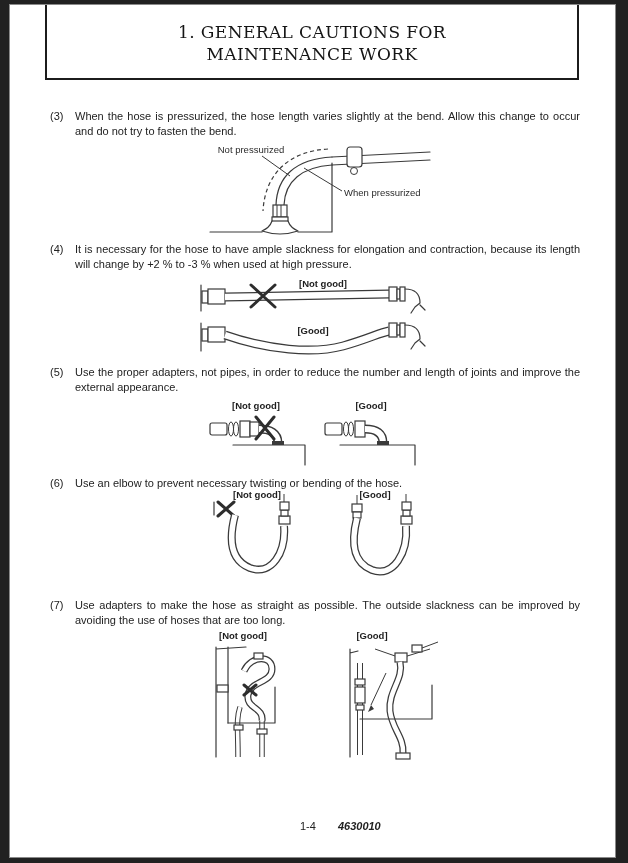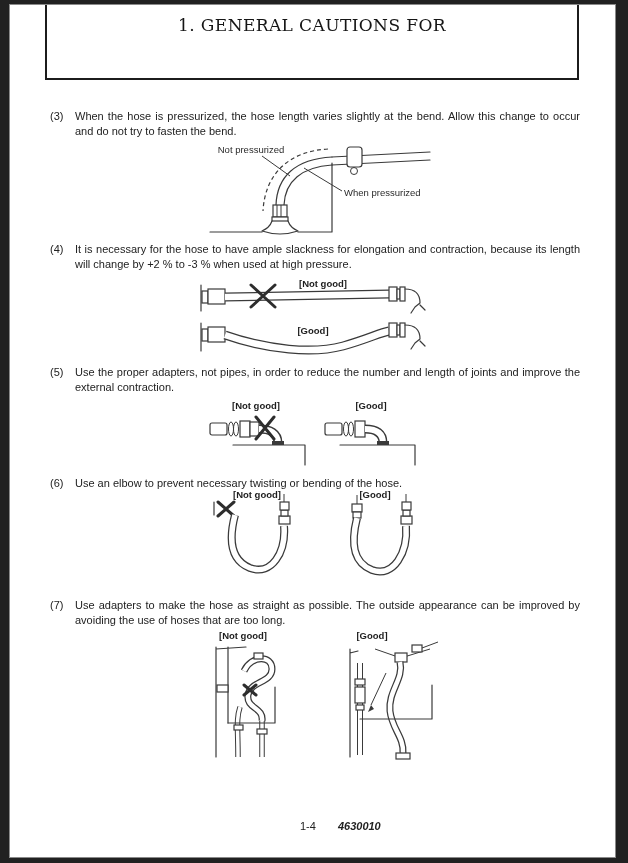"1. GENERAL CAUTIONS FOR" .title-box { padding-top: 10px -> 17px }
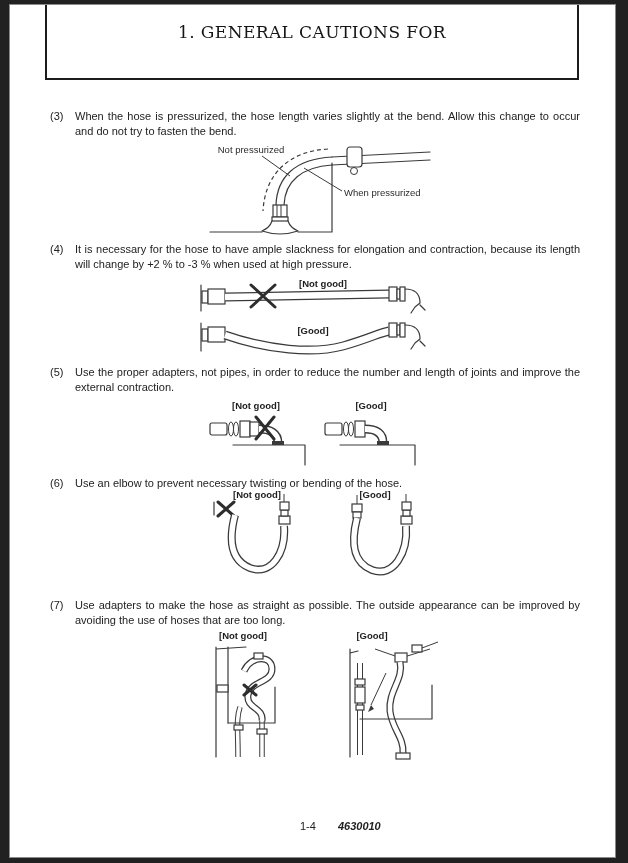"MAINTENANCE WORK" div { html: none -> <div>MAINTENANCE WORK</div> }
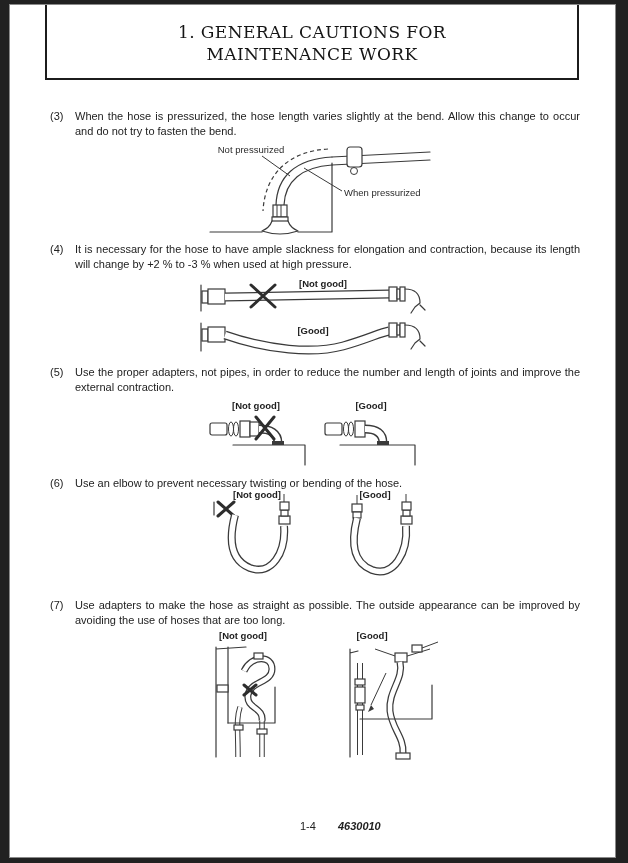"Use the proper adapters, not" span.txt { text: contraction -> appearance }
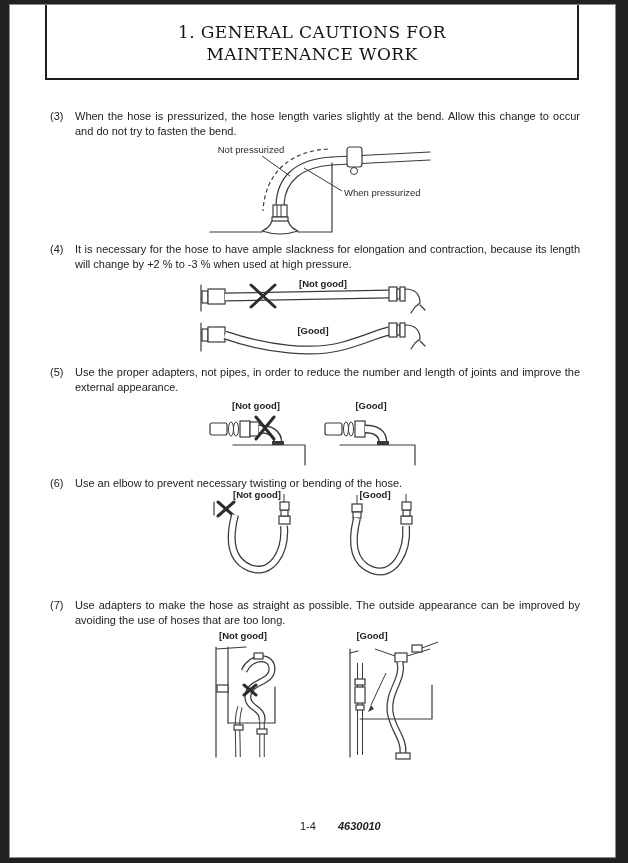"Use adapters to make the" span.txt { text: appearance -> slackness }
